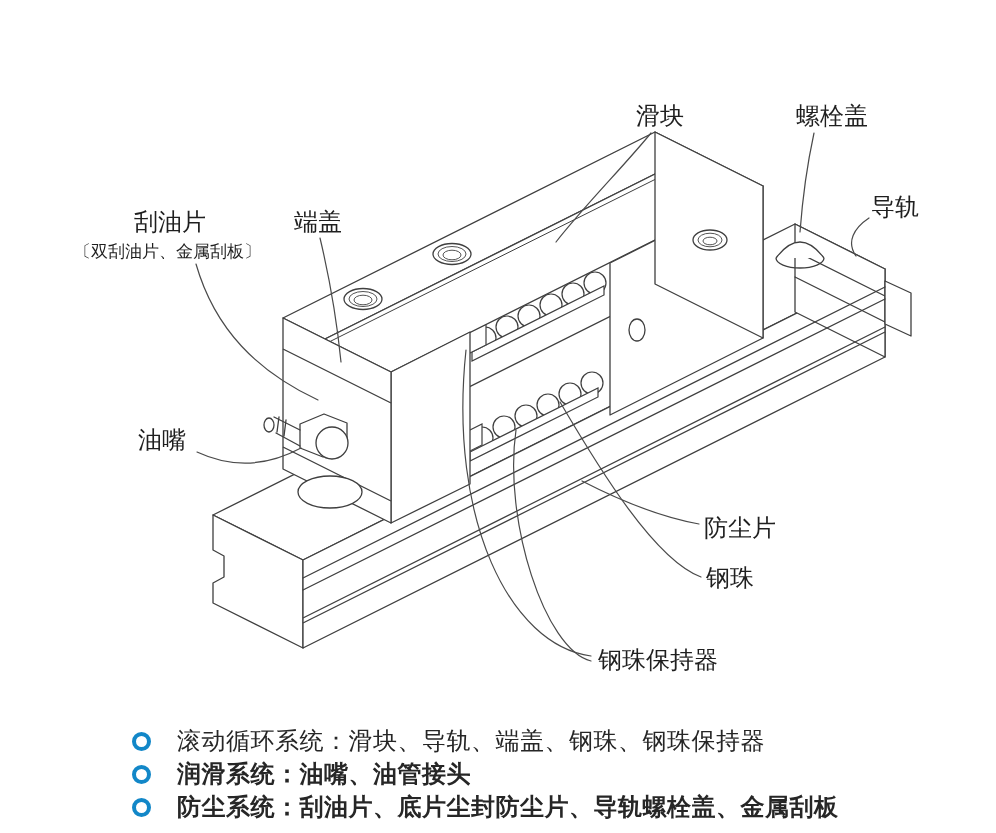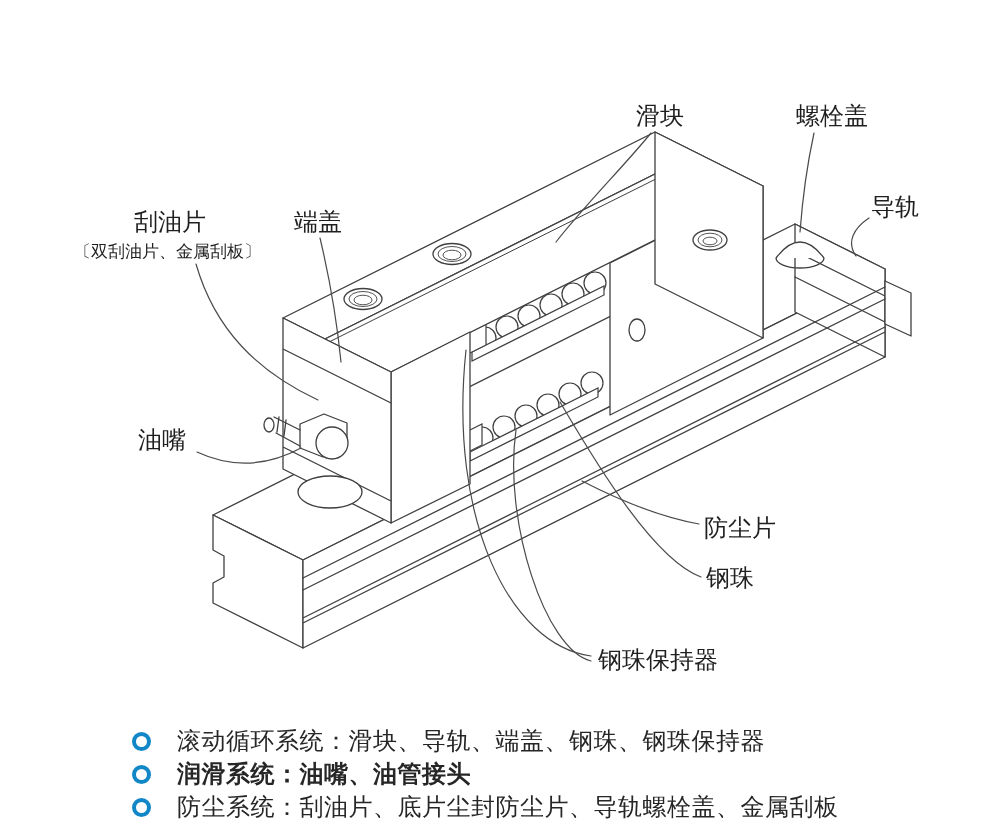"防尘系统：刮油片、底片尘封防尘片、导轨螺栓盖、金属刮板" div.legend-row { font-weight: none -> bold }
